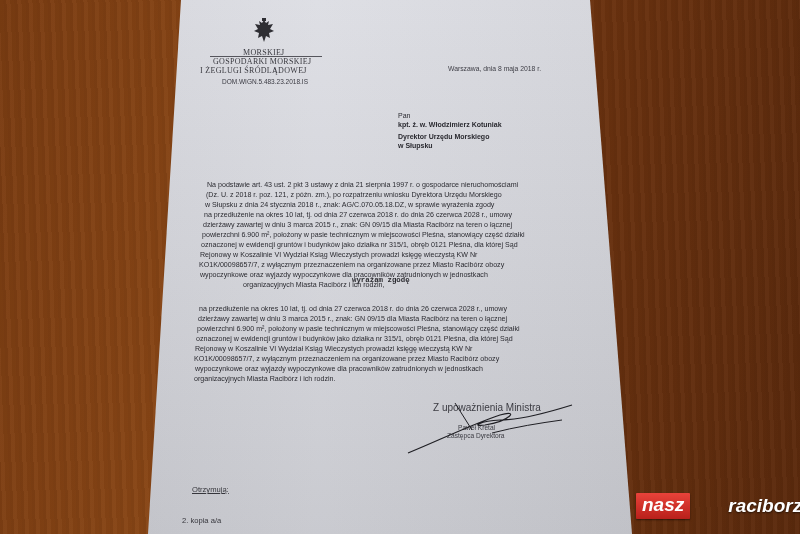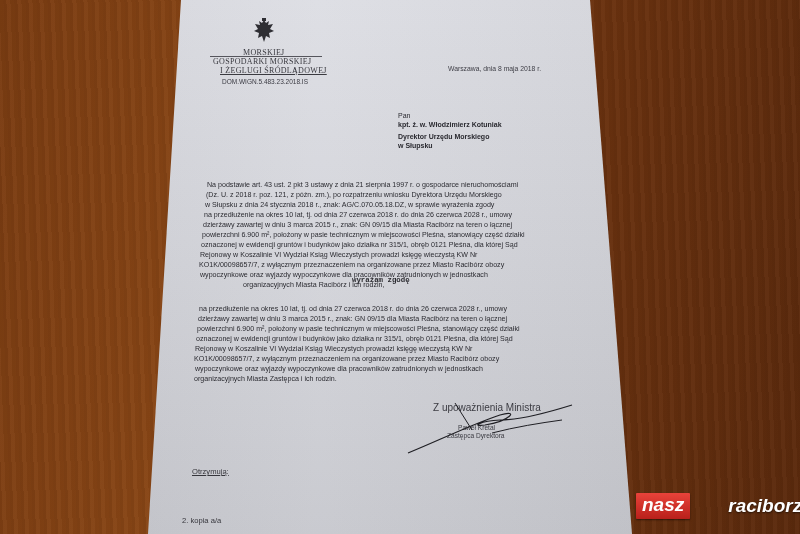"I ŻEGLUGI ŚRÓDLĄDOWEJ" div.txt { left: 220px -> 200px; text-decoration: underline -> none }
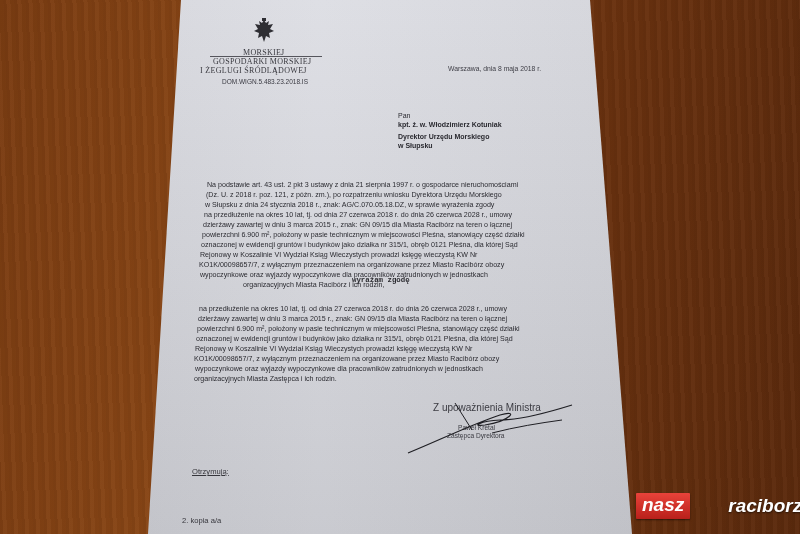"organizacyjnych Miasta Zastępca i ich" div.txt { text: Zastępca -> Racibórz }
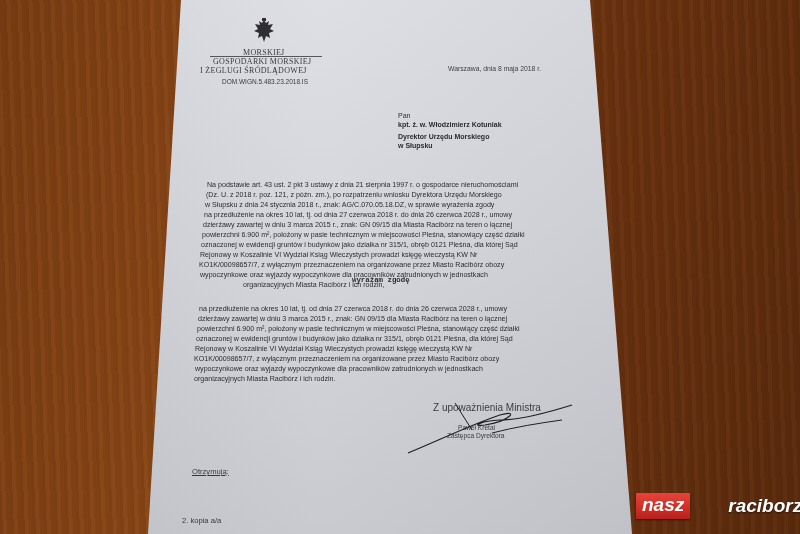"Otrzymują:" div.txt { top: 467px -> 485px }
